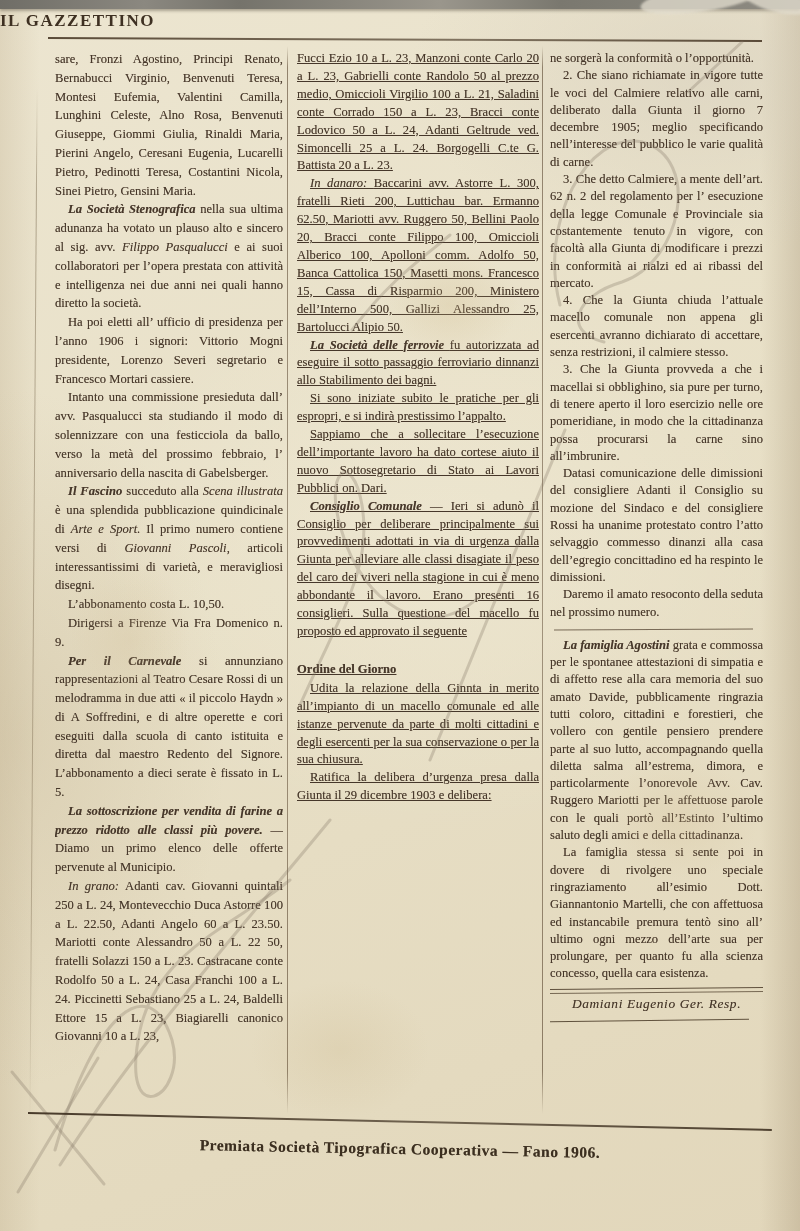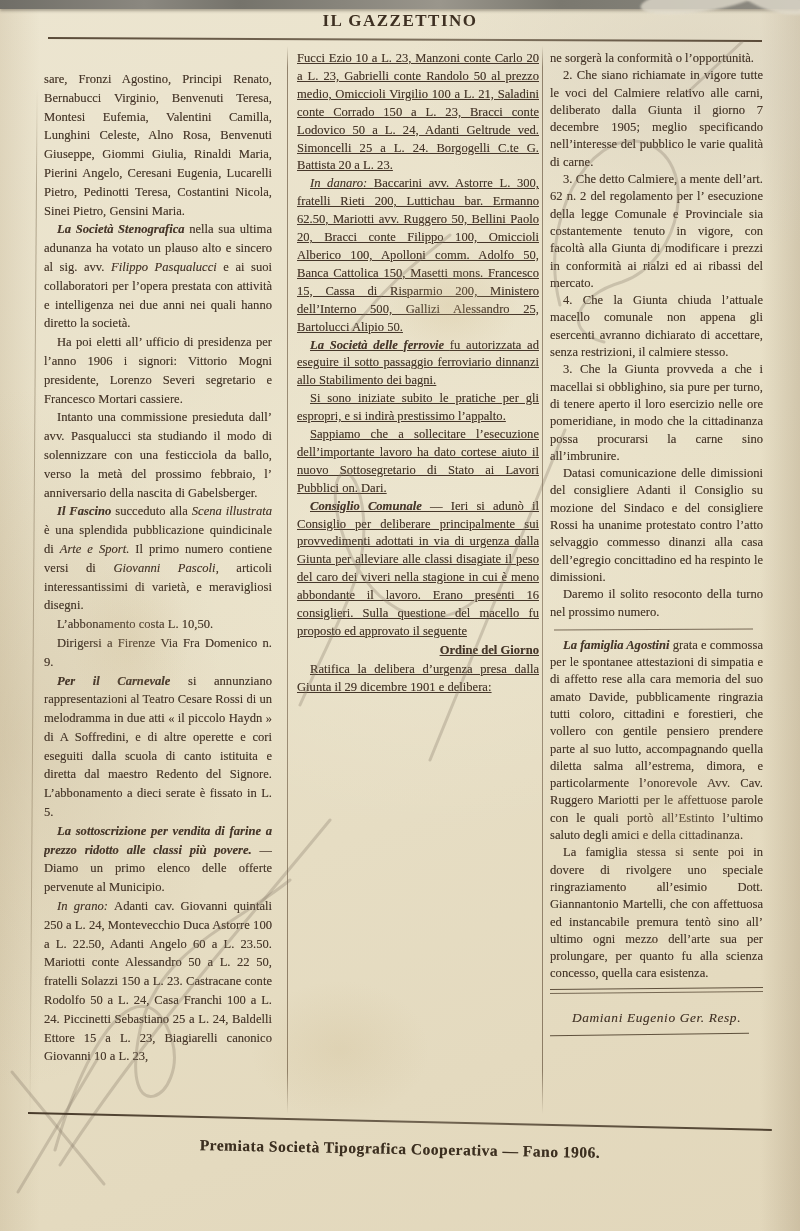"IL GAZZETTINO" .masthead { text-align: center -> none }
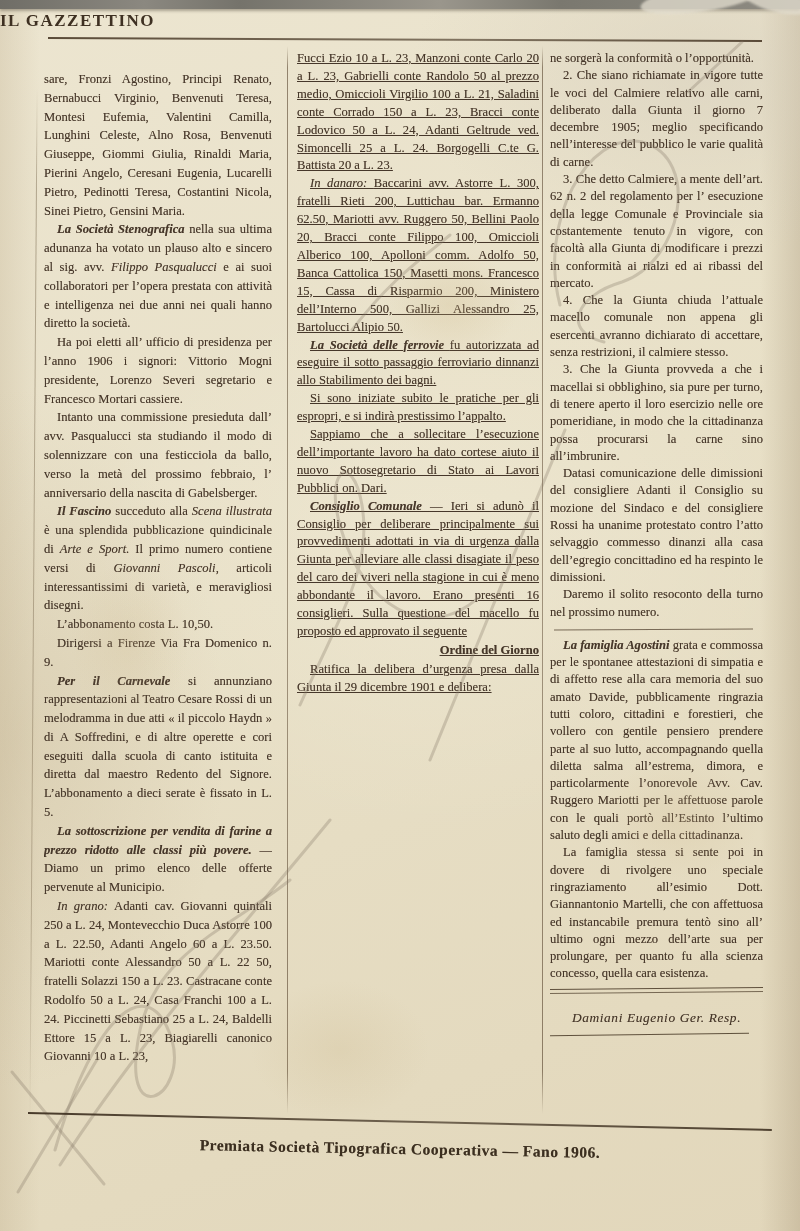"sare, Fronzi Agostino, Principi Renato," #col0 { left: 44px -> 55px; margin-top: 20px -> none }
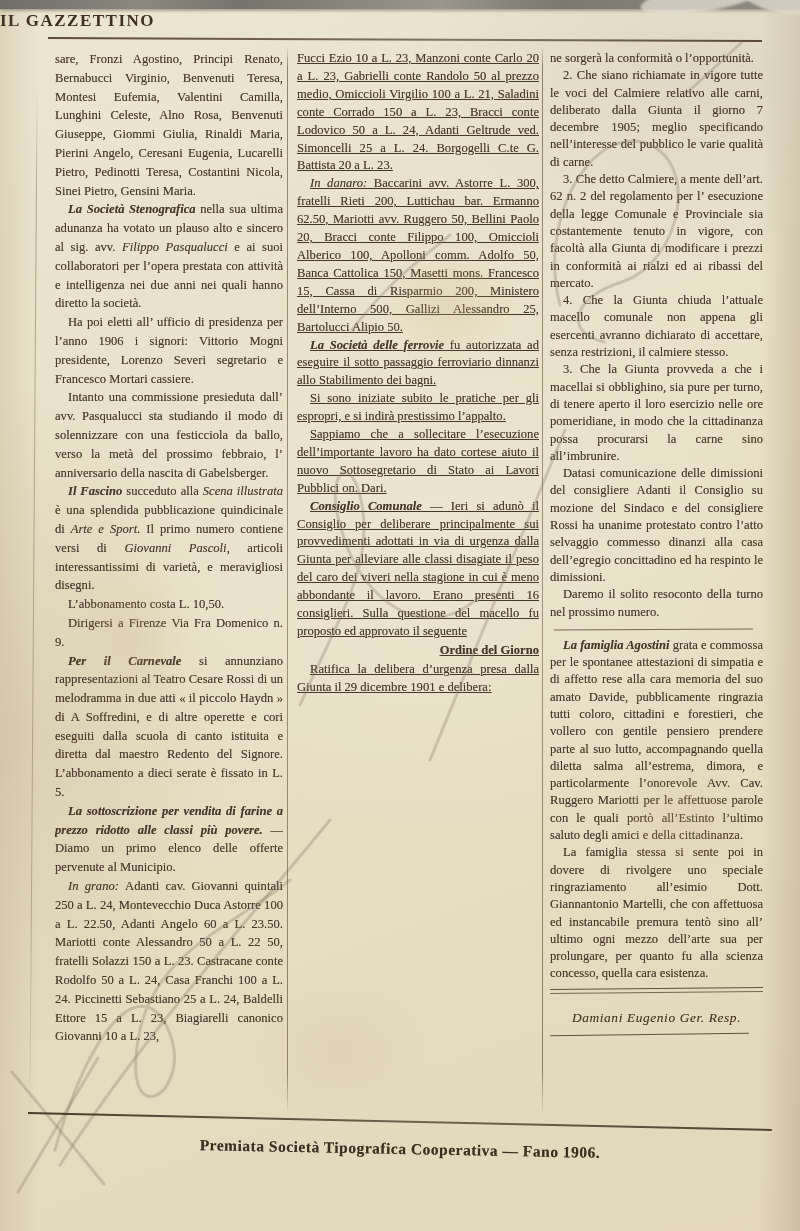"Daremo il solito resoconto della" span.run-n { text: solito resoconto della turno -> amato resoconto della seduta }
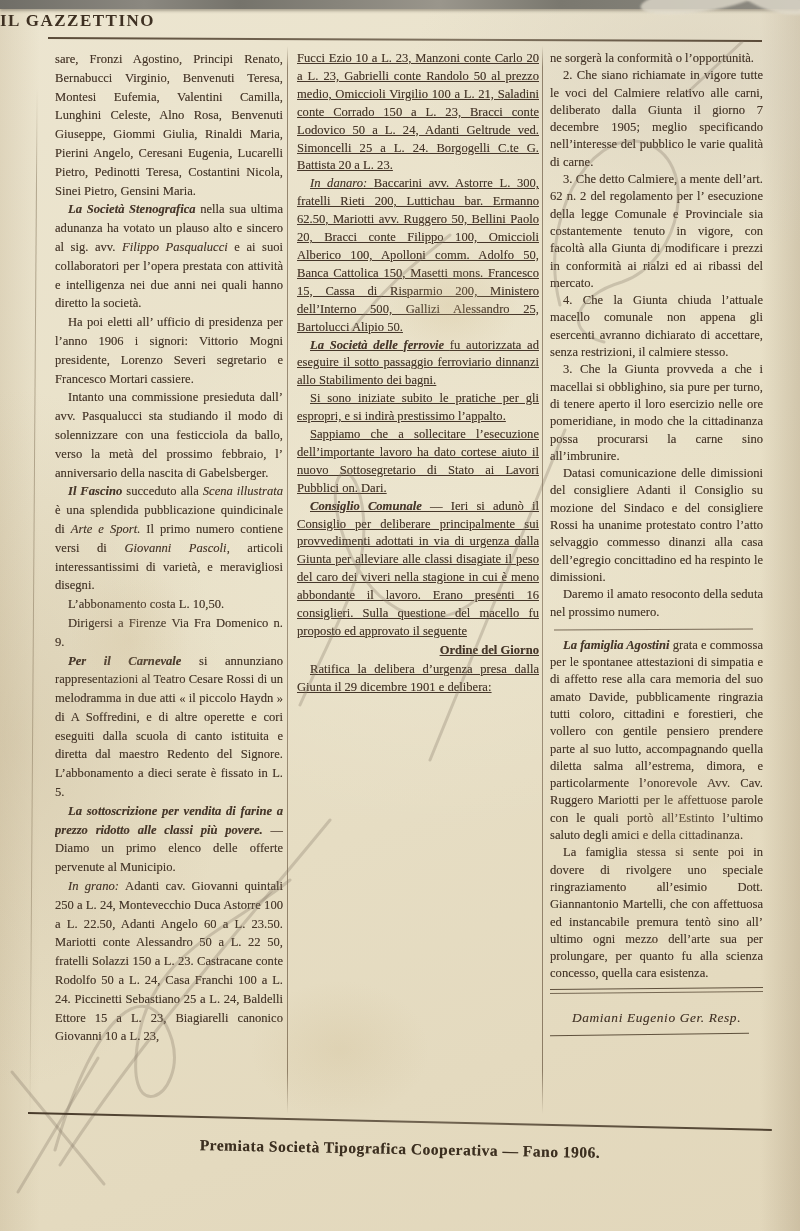"Ordine del Giorno" p.heading { margin: 1px 0 1px -> 20px 0 1px; text-align: right -> left }
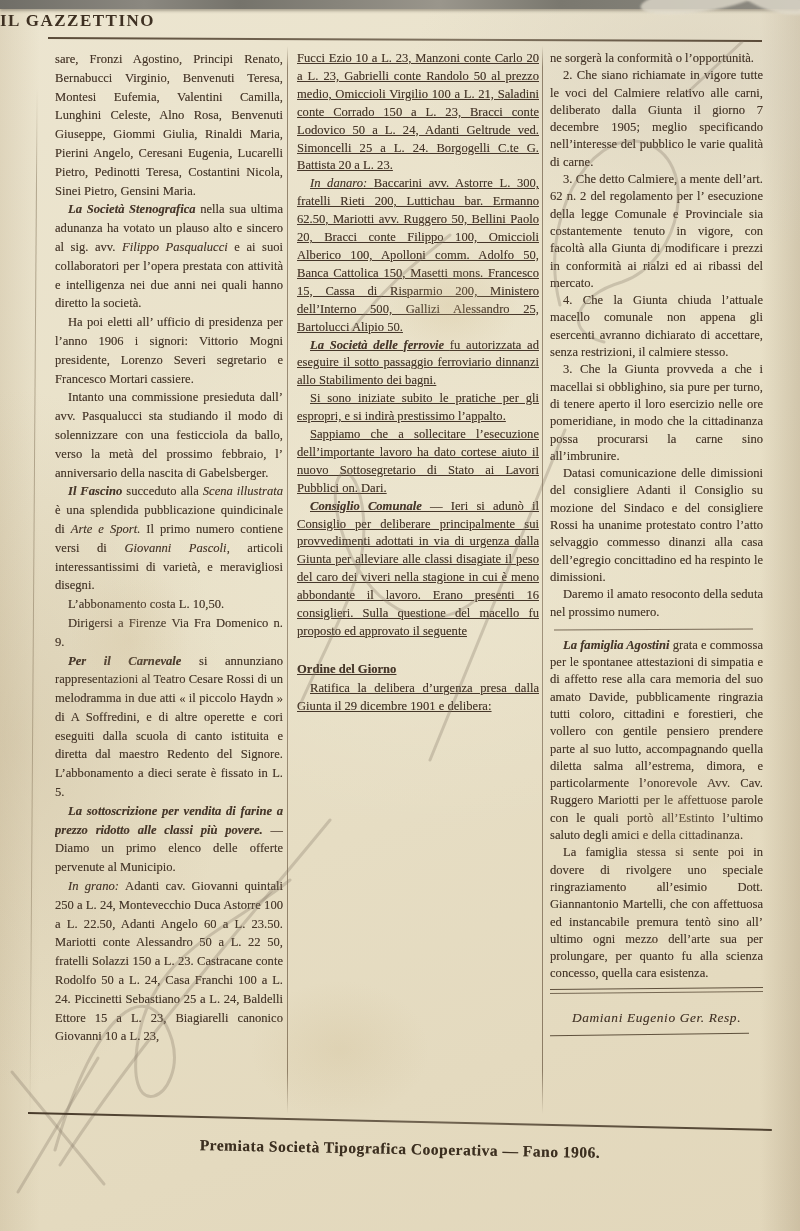"Udita la relazione della Ginnta" p.para { html: none -> <p><span>Udita la relazione della Ginnta in merito all’impianto di un macello comunale ed alle istanze pervenute da parte di molti cittadini e degli esercenti per la sua conservazione o per la sua chiusura.</span></p> }
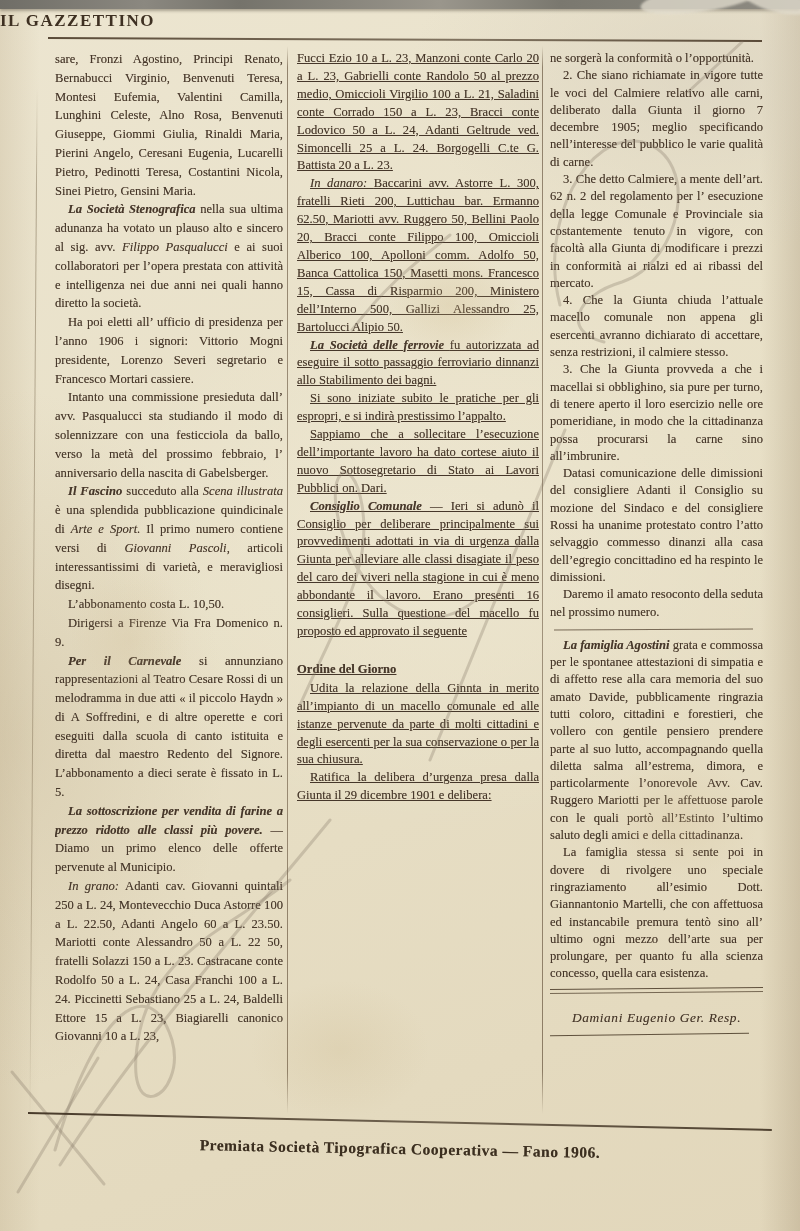"Ratifica la delibera d’urgenza presa" span.run-n { text: 1901 -> 1903 }
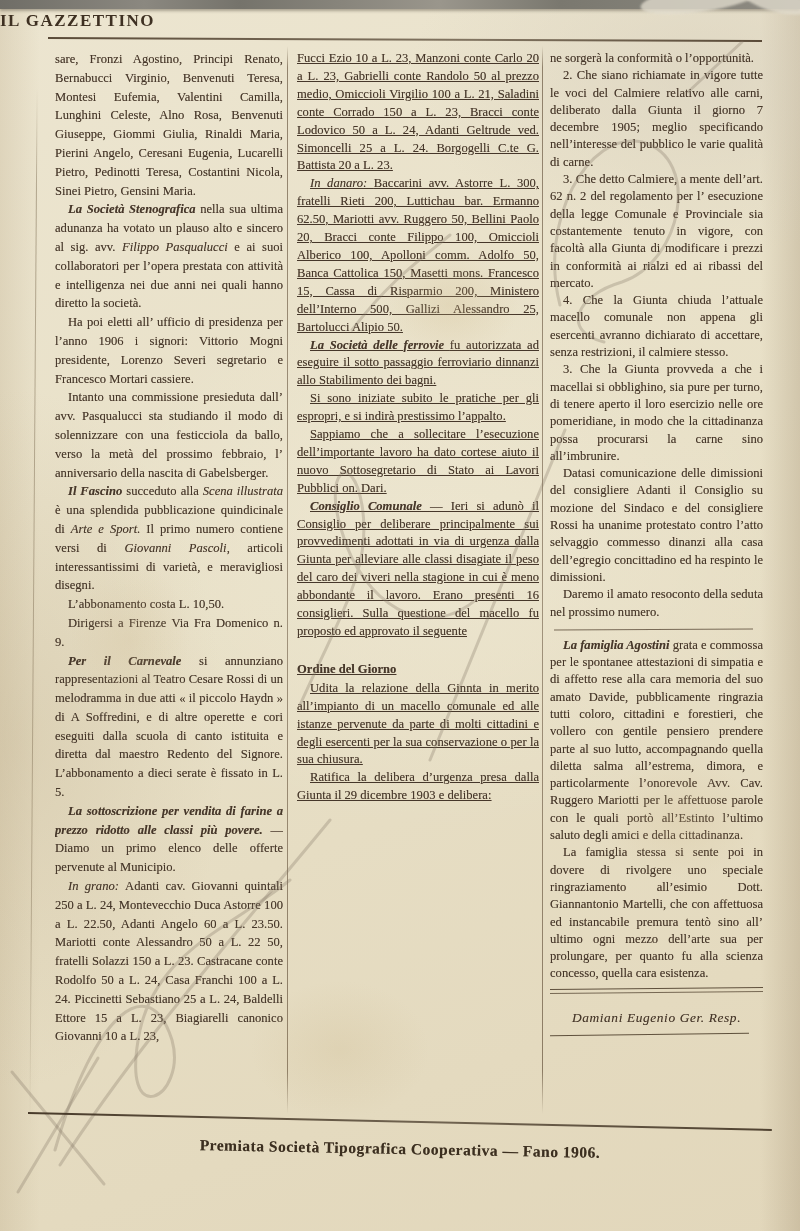"Damiani Eugenio Ger. Resp." p.signature { padding: 15px 0 2px -> 1px 0 2px }
